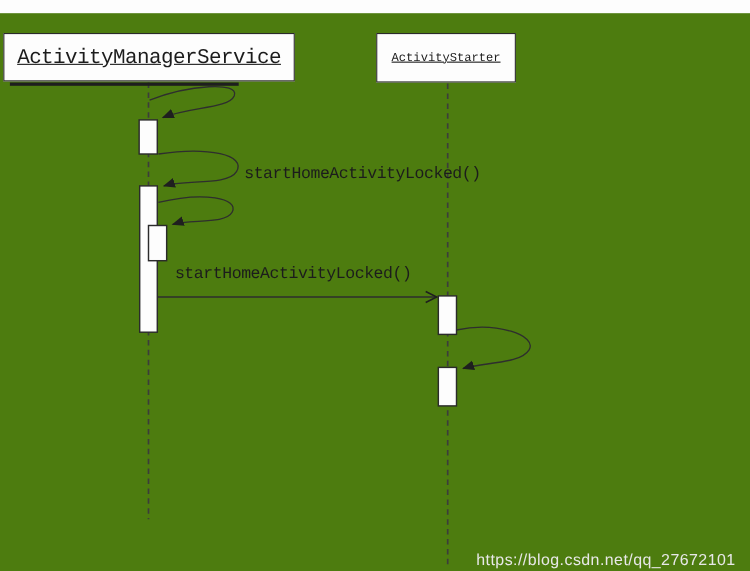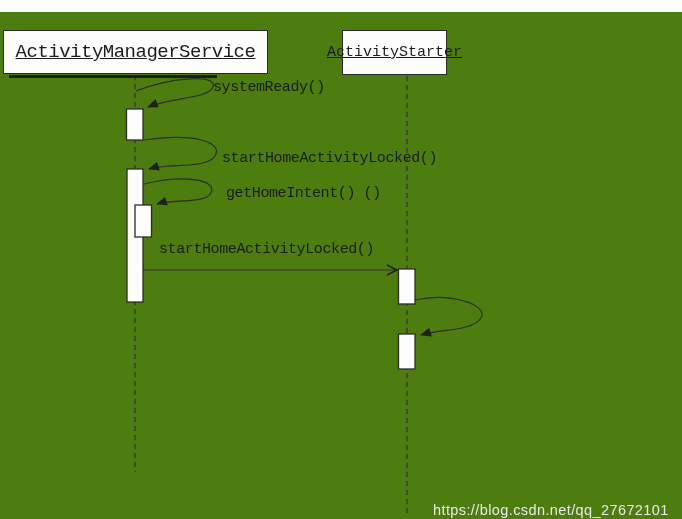"ActivityStarter" .actor-2 { font-size: 15px -> 11px; width: 105px -> 127px }
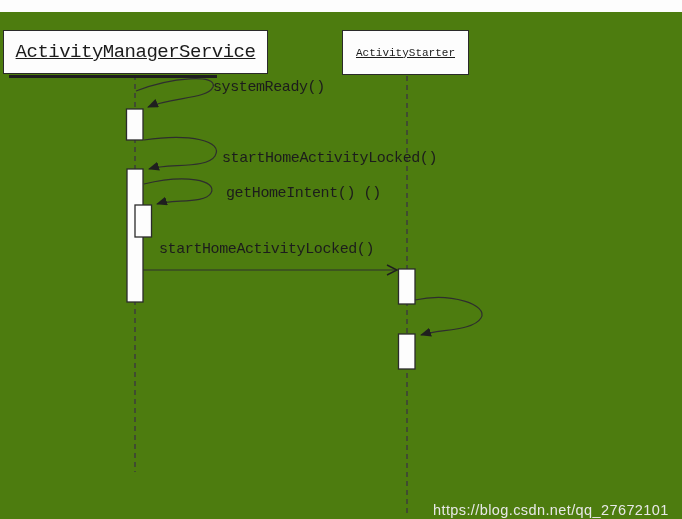"systemReady()" div.msg { html: <div>systemReady()</div> -> none }
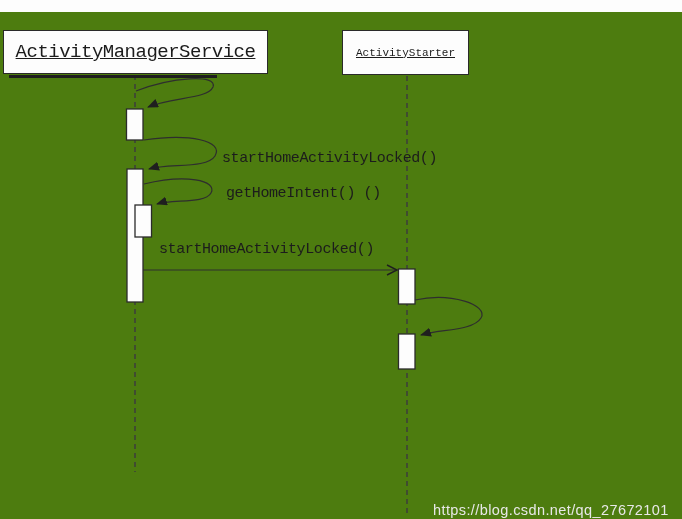"getHomeIntent() ()" div.msg { html: <div>getHomeIntent() ()</div> -> none }
